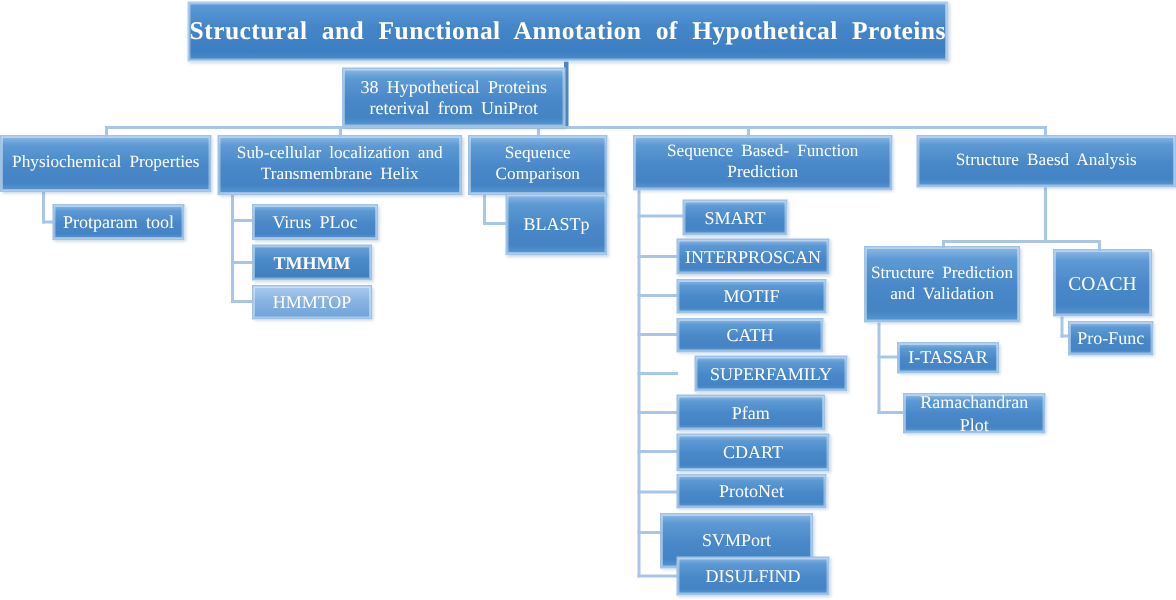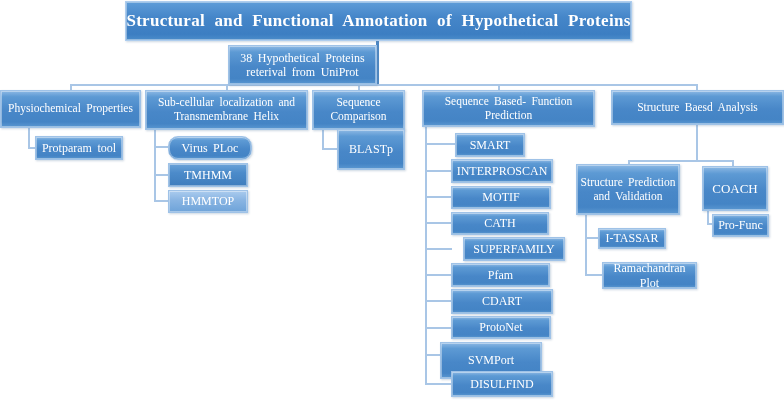"Virus PLoc" div.node { border-radius: 10px -> none }
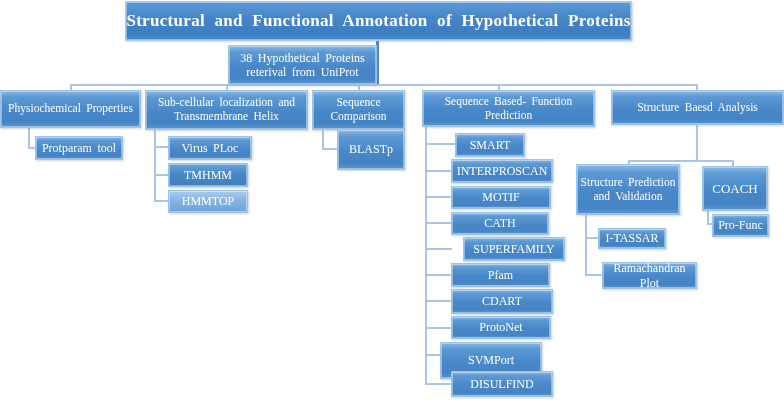"TMHMM" .node.dark { font-weight: none -> bold }
